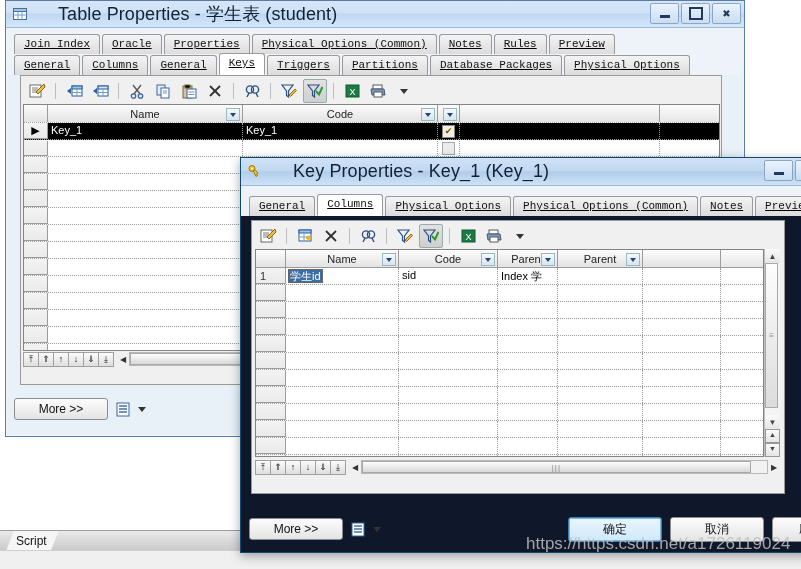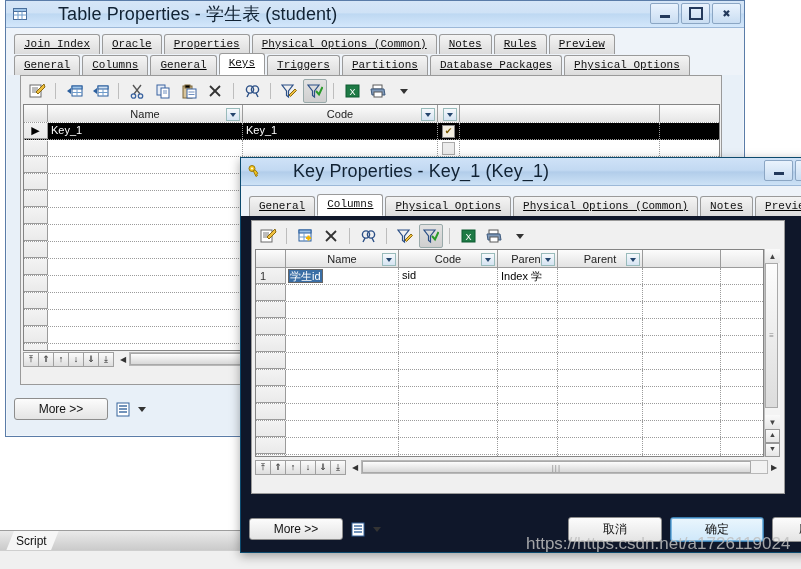"取消" div.btn { order: before "确定" -> after "确定" }
